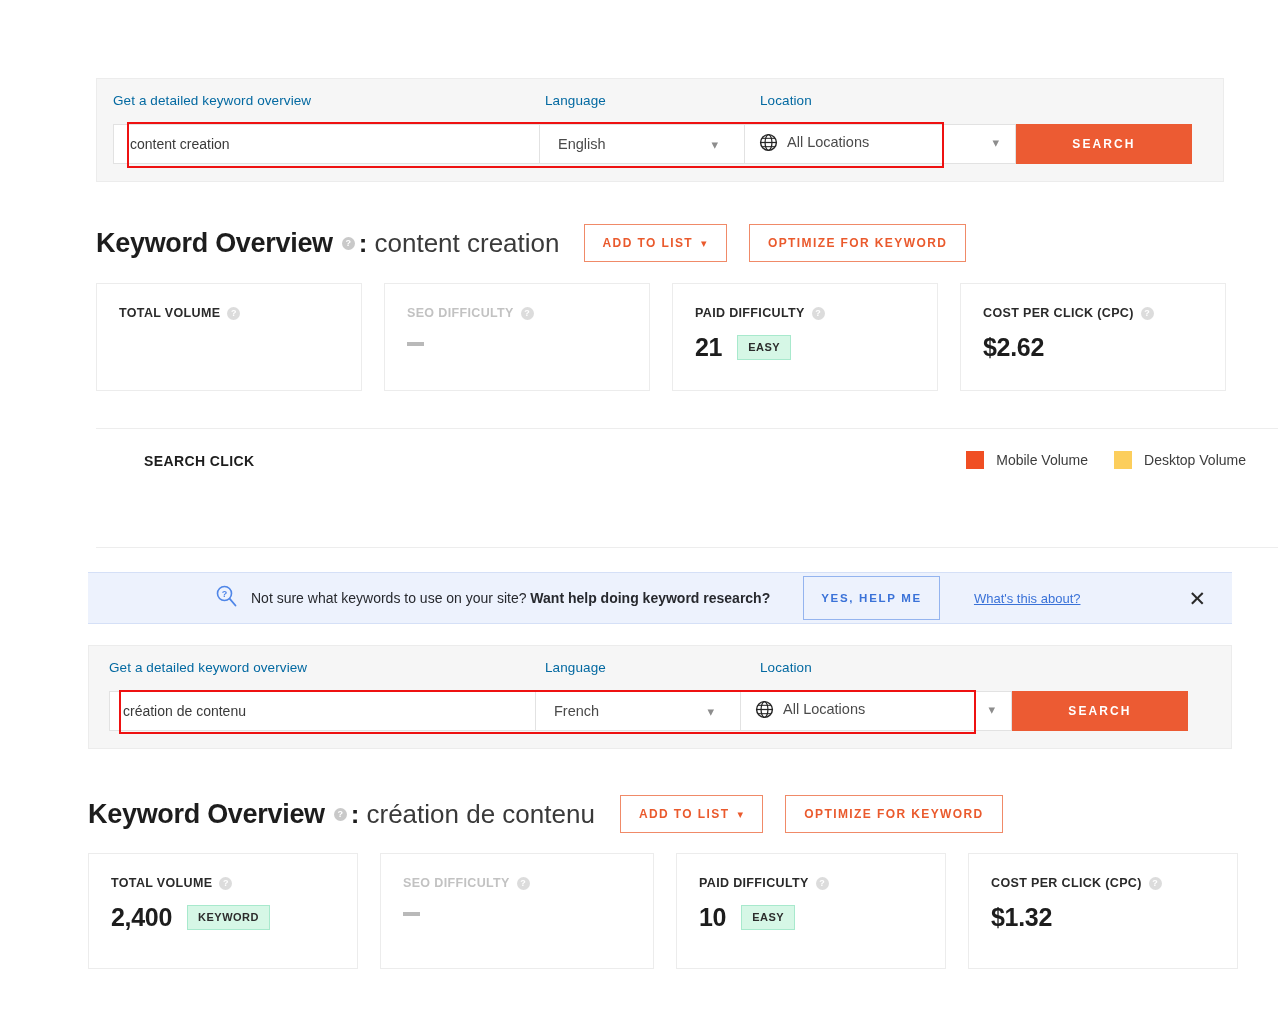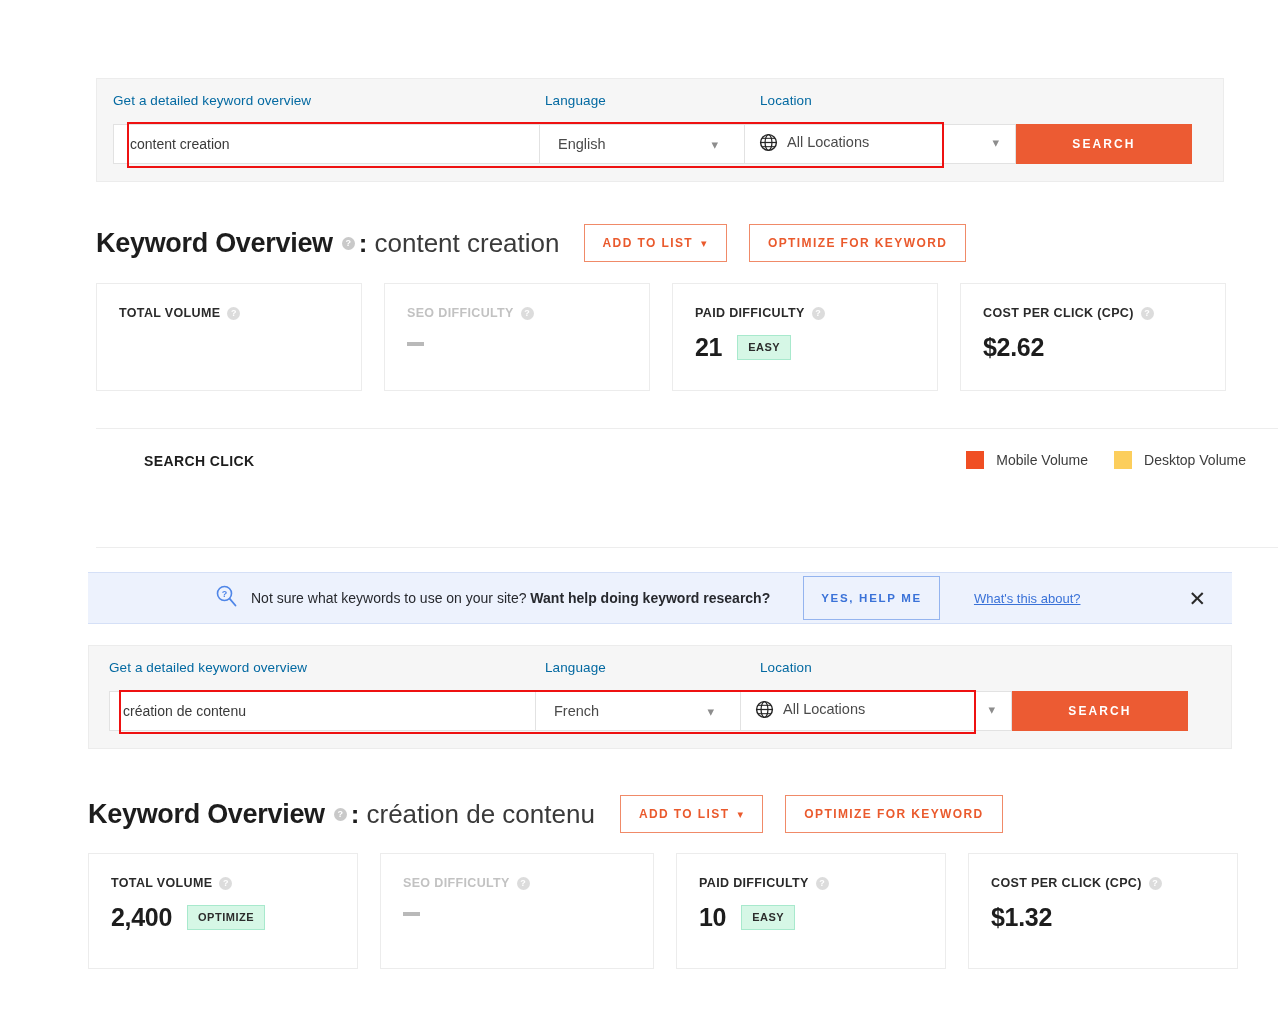"OPTIMIZE" span.chip { text: OPTIMIZE -> KEYWORD }
